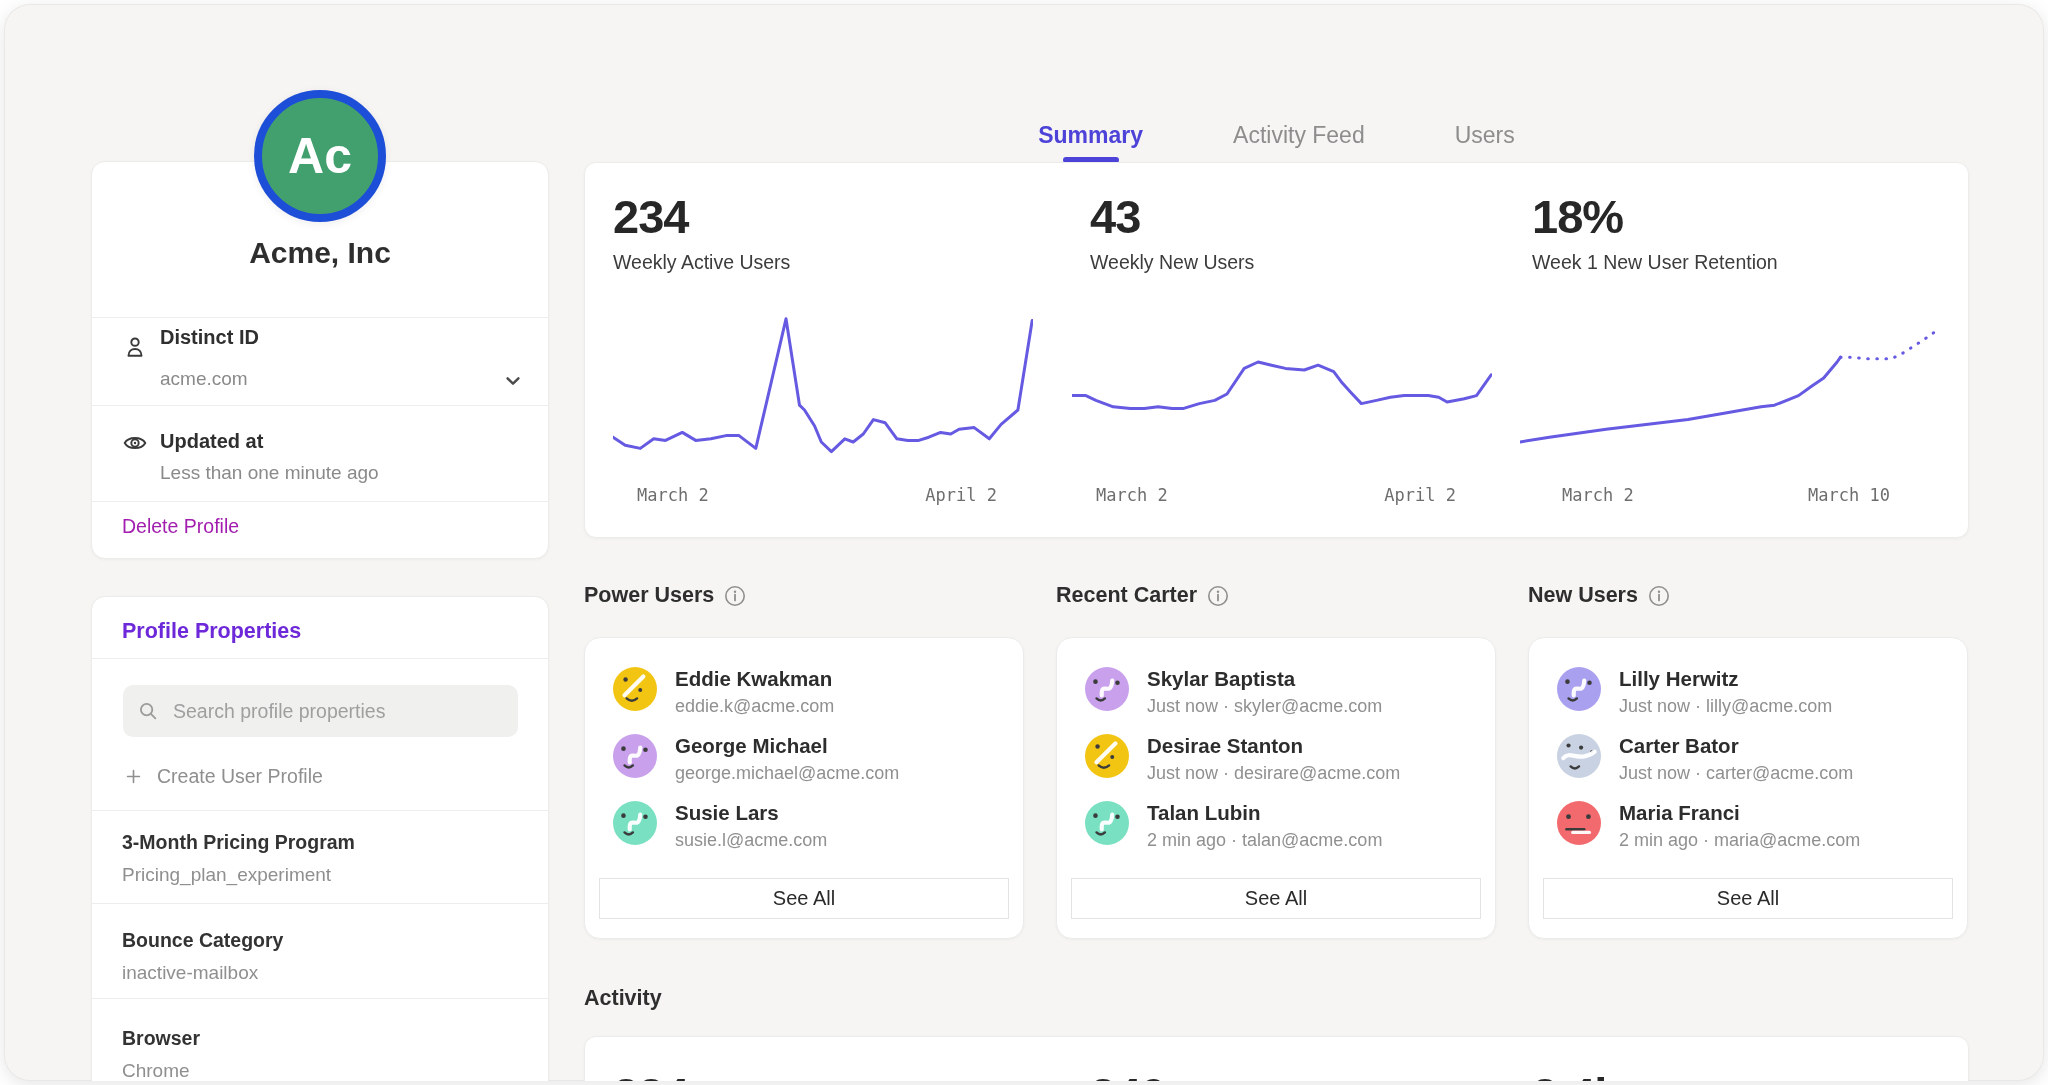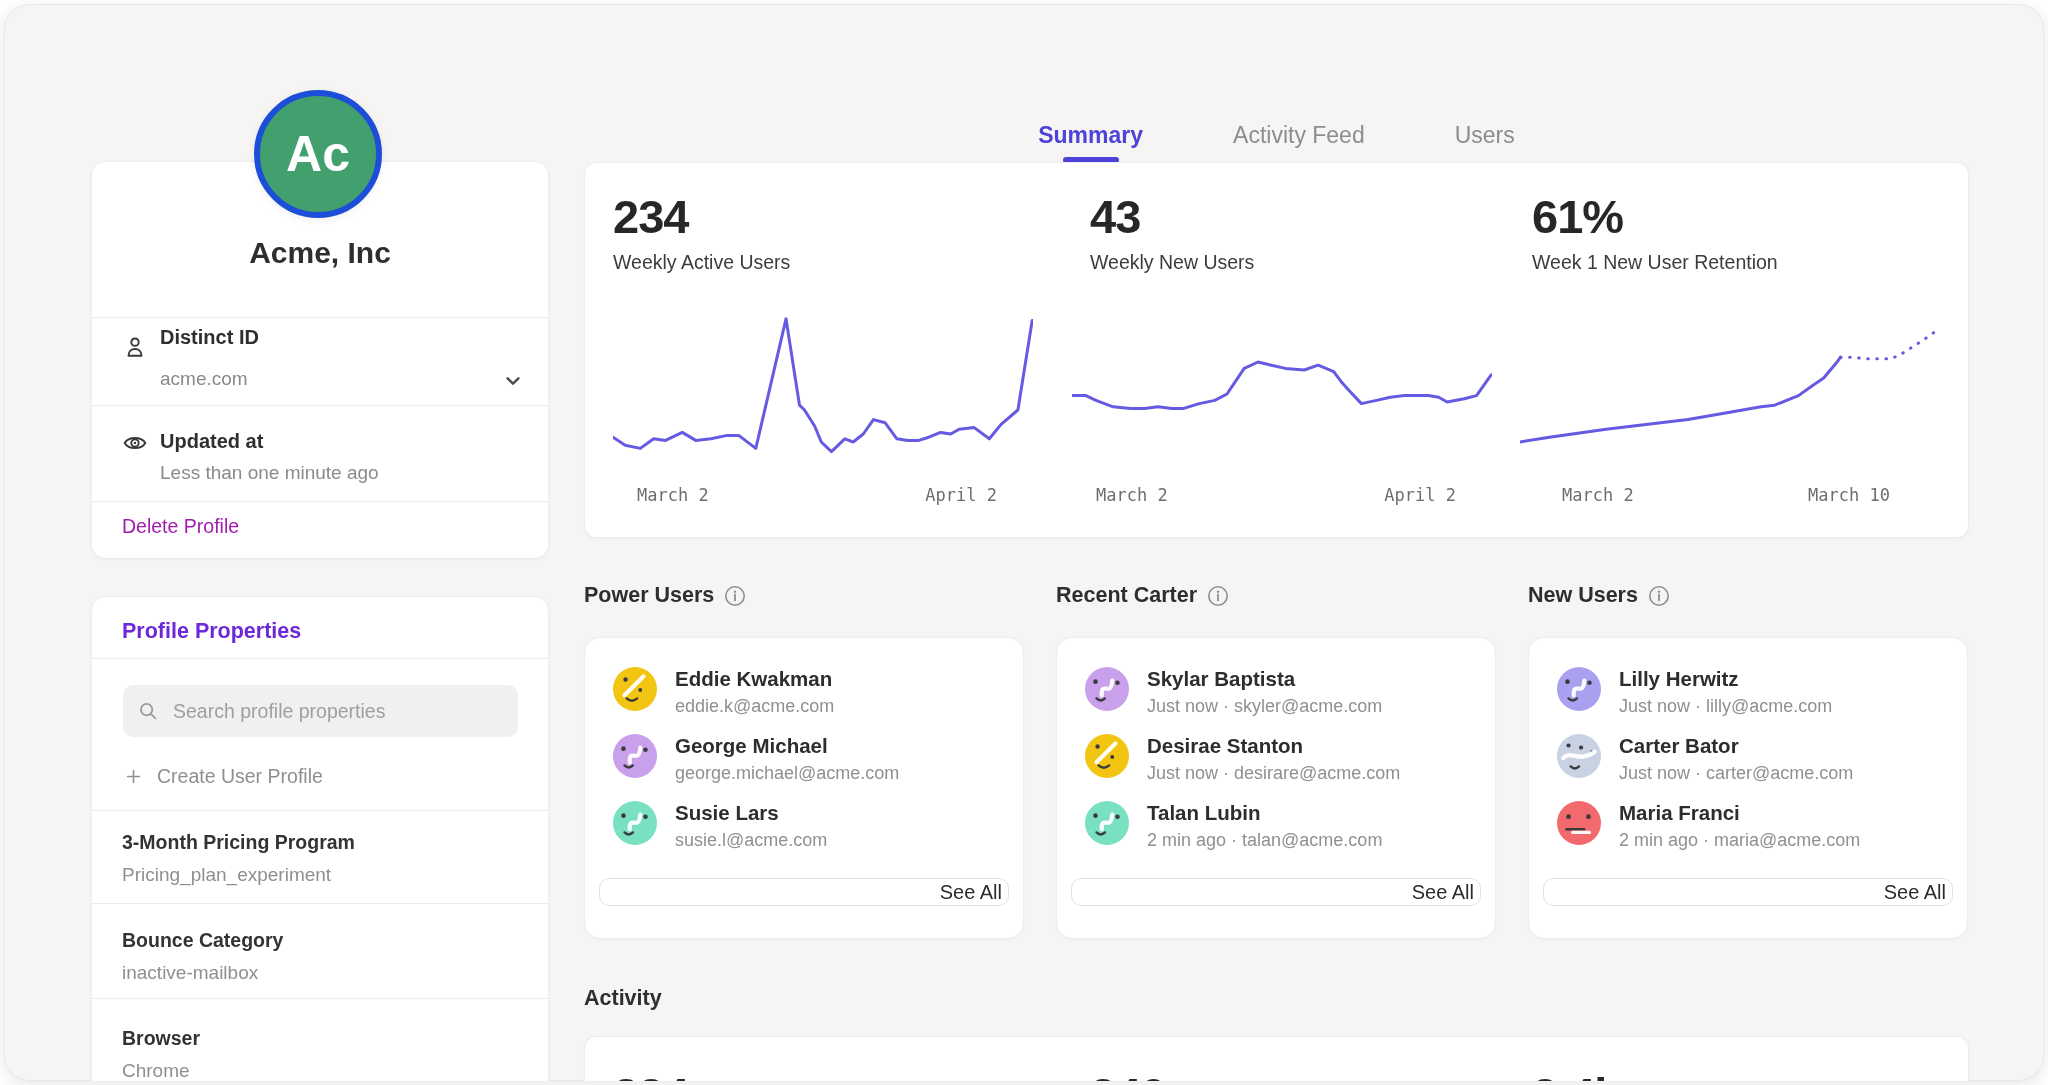"Ac" .company-avatar { border: 6px solid #1d4ed8 -> 8px solid #1d4ed8 }
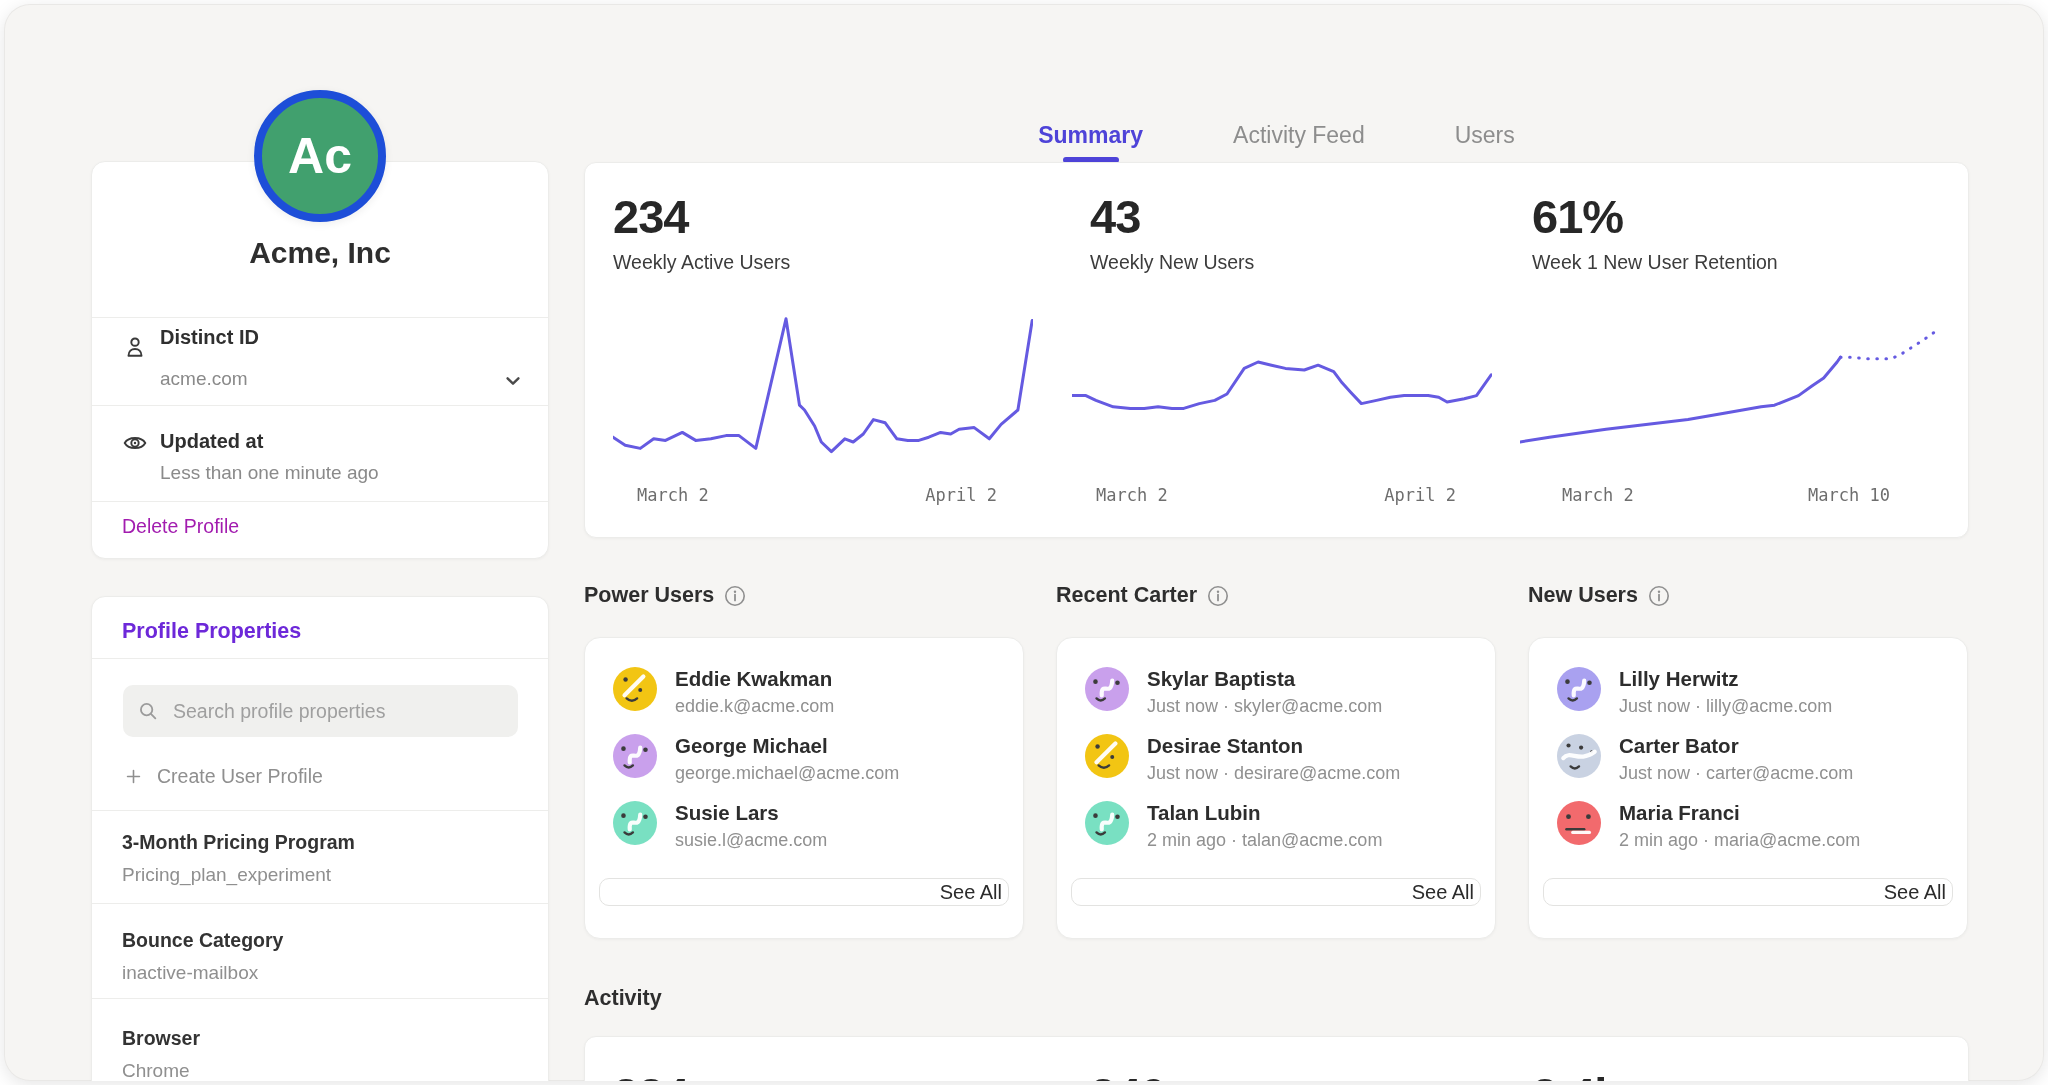"61%" div.stat-value { text: 61% -> 18% }
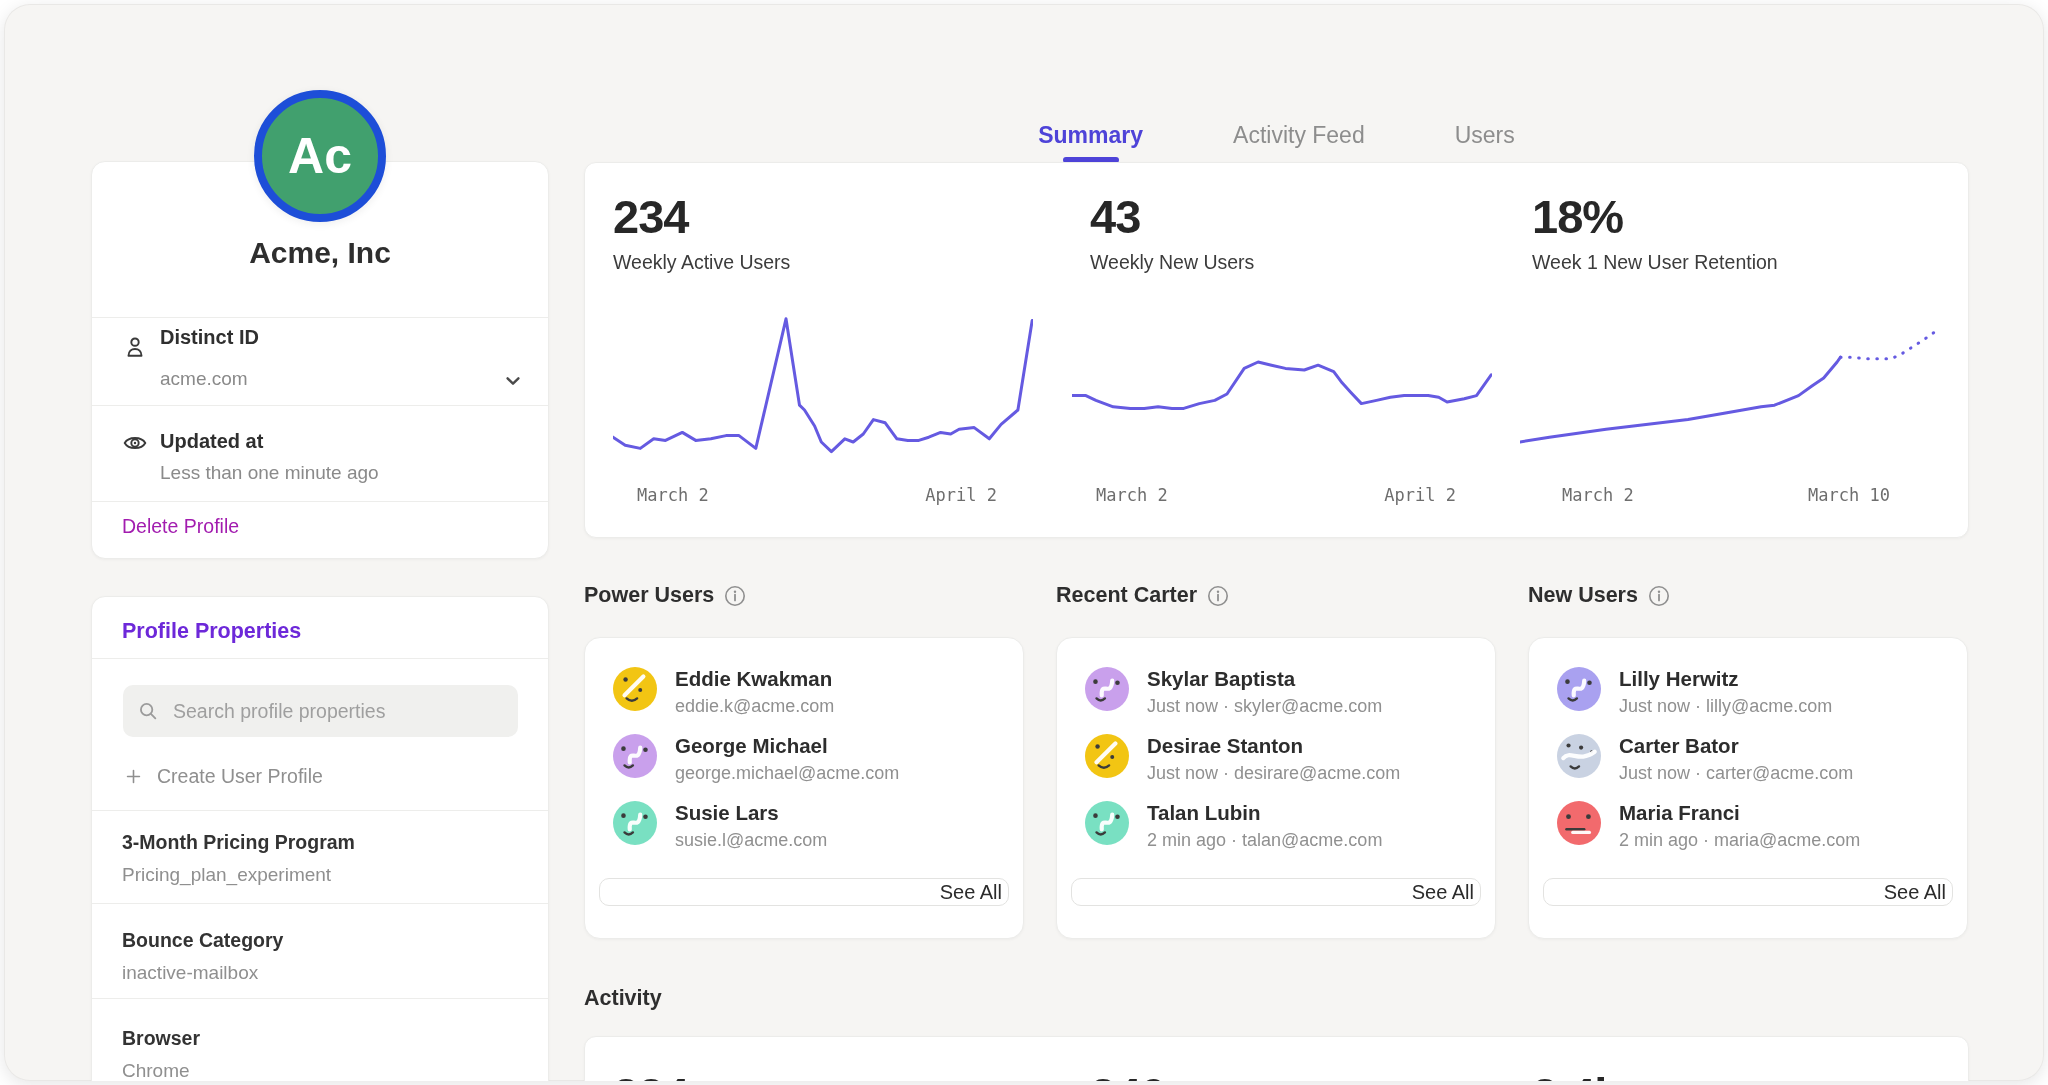"See All" .see-all { border-radius: 10px -> 0; height: 28px -> 41px; text-align: right -> none }
